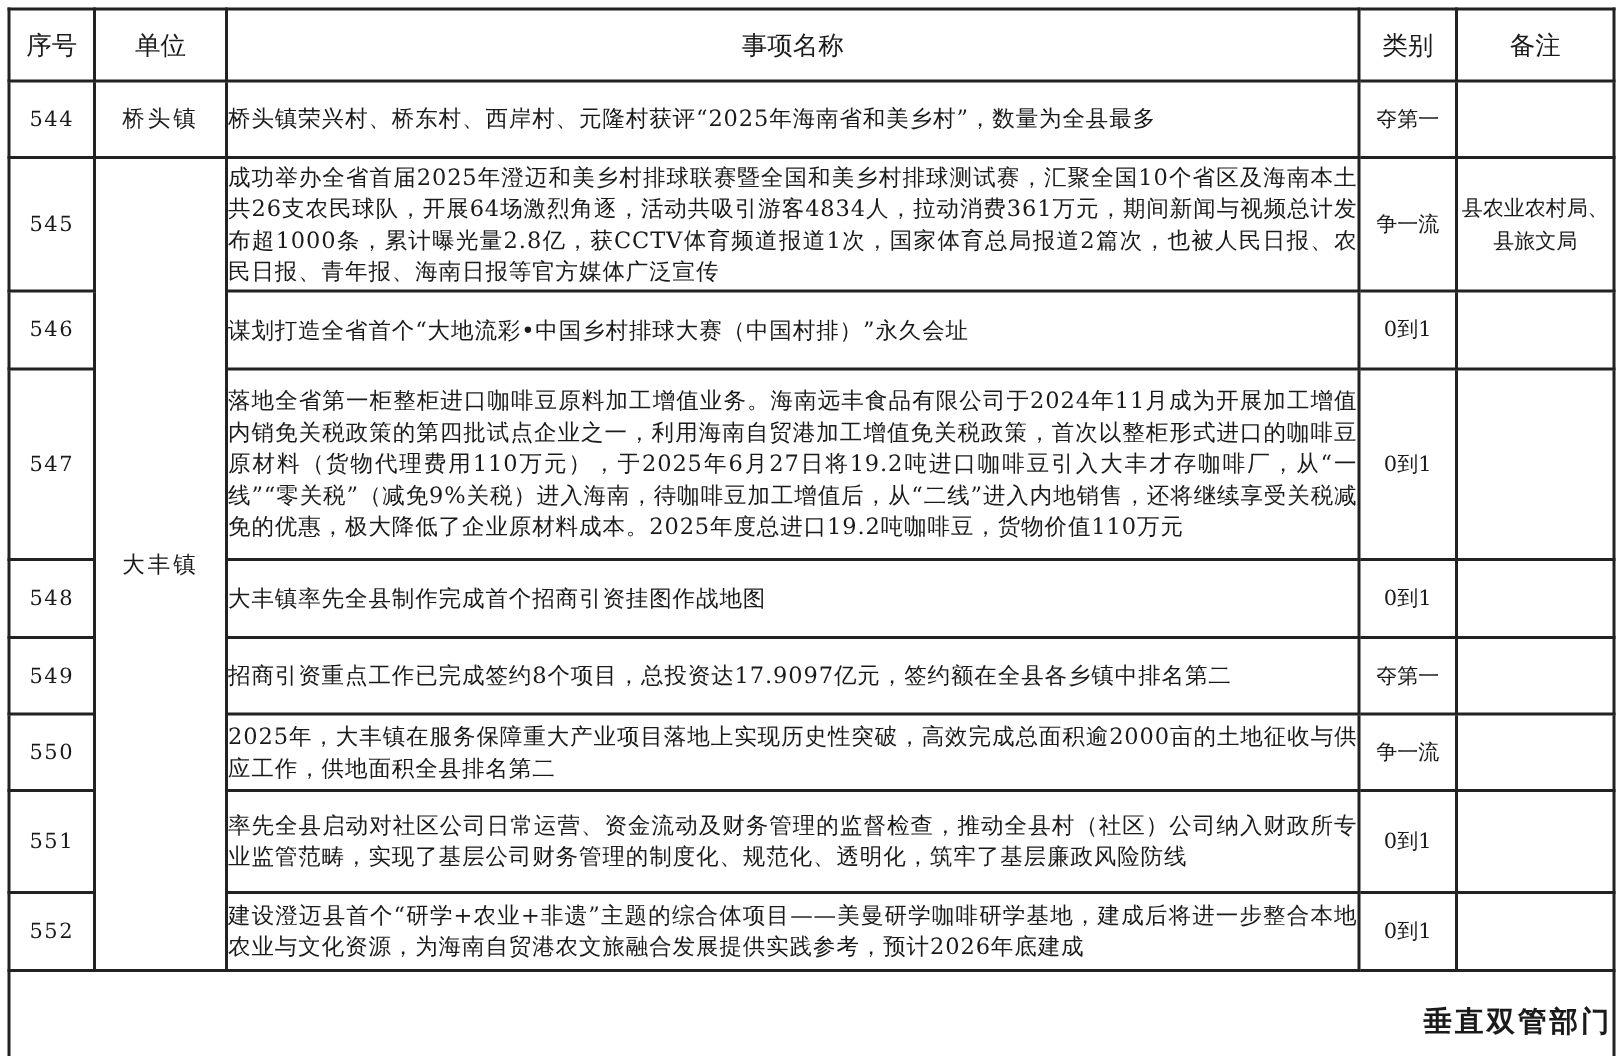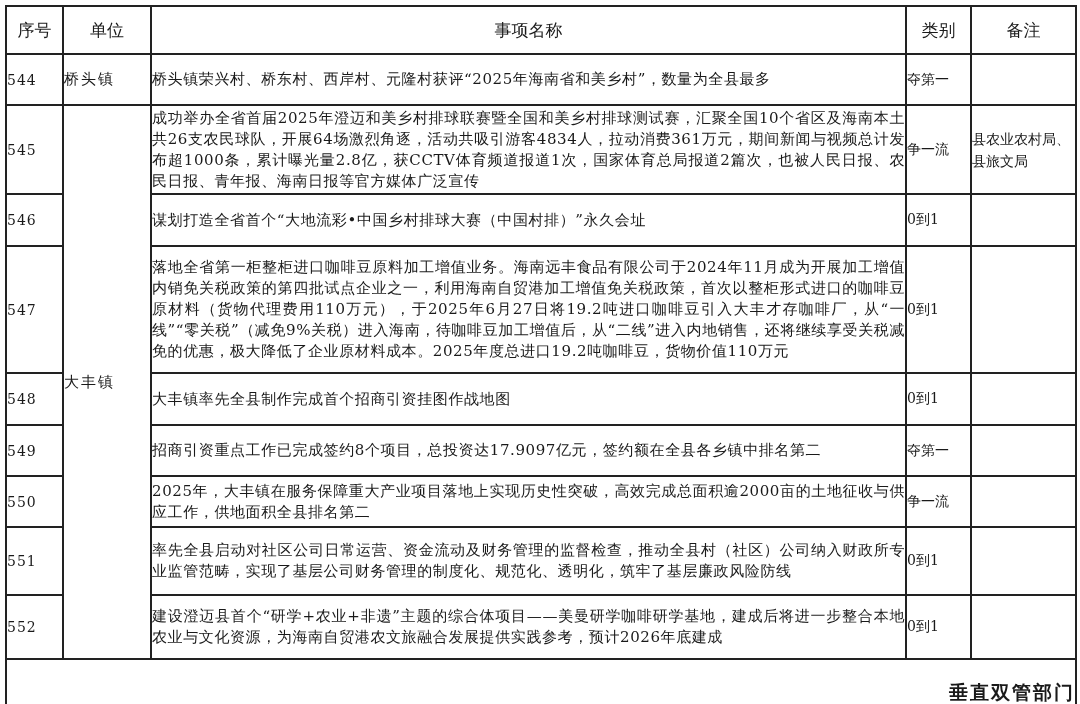"544" td.num, td.unit, td.cat, td.note { text-align: none -> center }
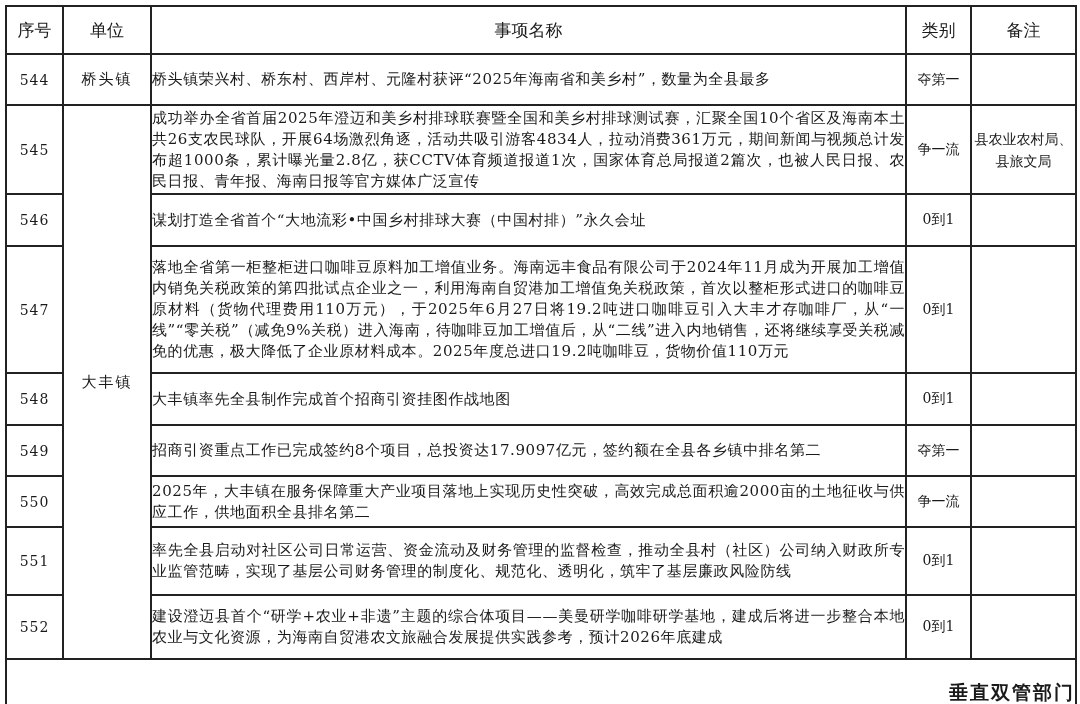"552" tr { height: 64px -> 52px }
